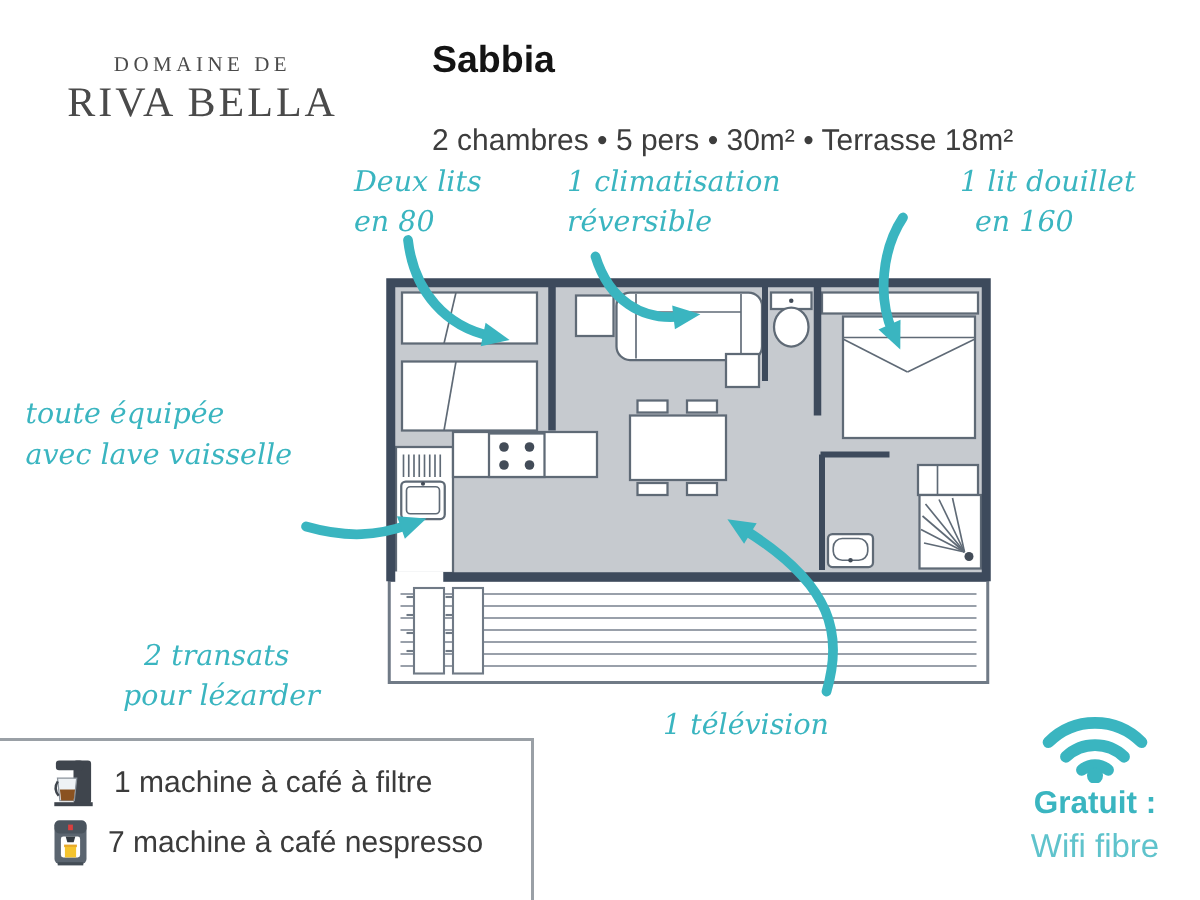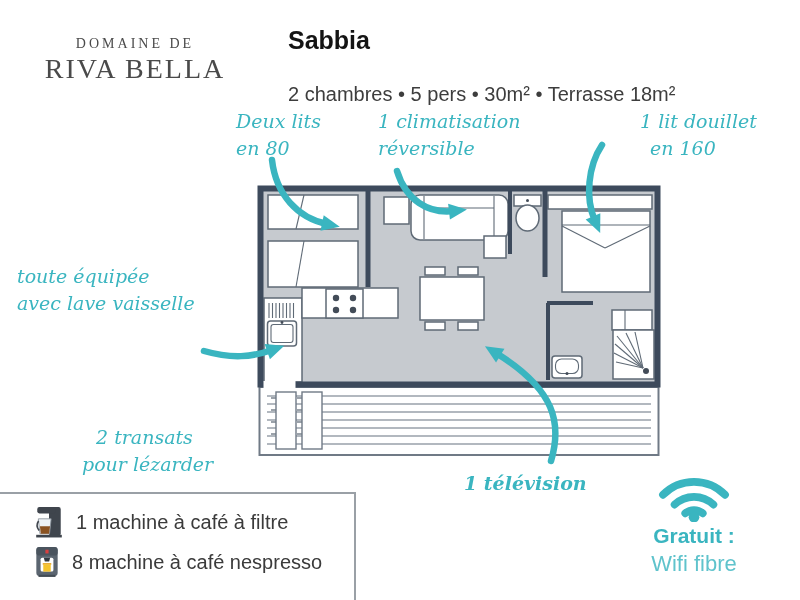"1 télévision" .ann-tv { font-weight: bold -> none; left: 464px -> 442px }
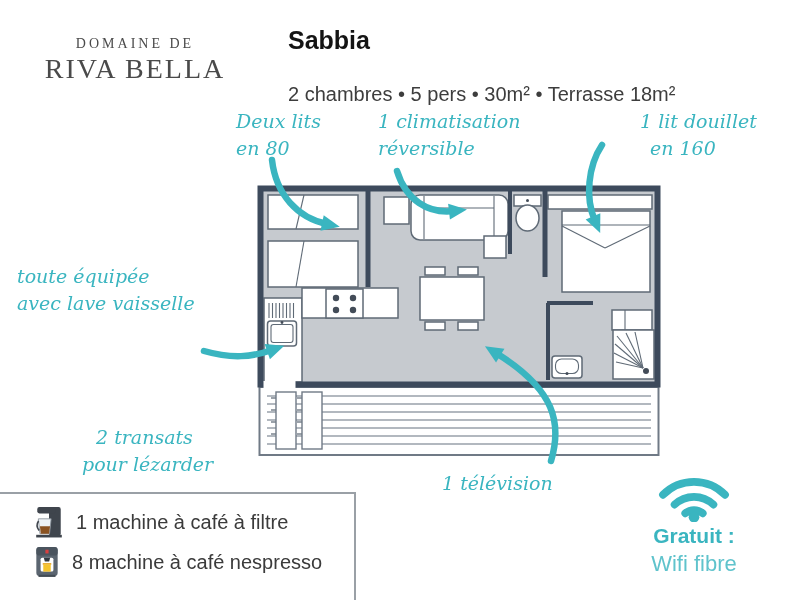"Gratuit :" .wifi { left: 624px -> 660px }
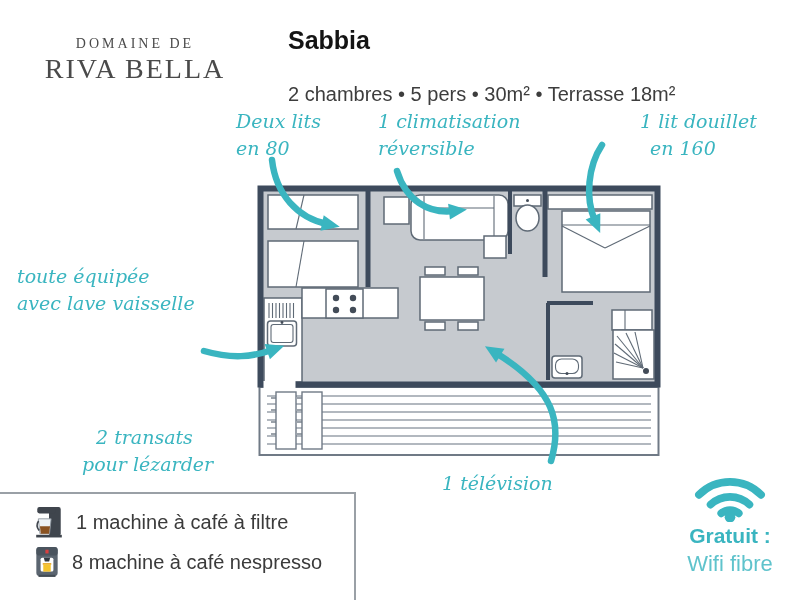"8 machine à café nespresso" span.amen-label { text: 8 -> 7 }
